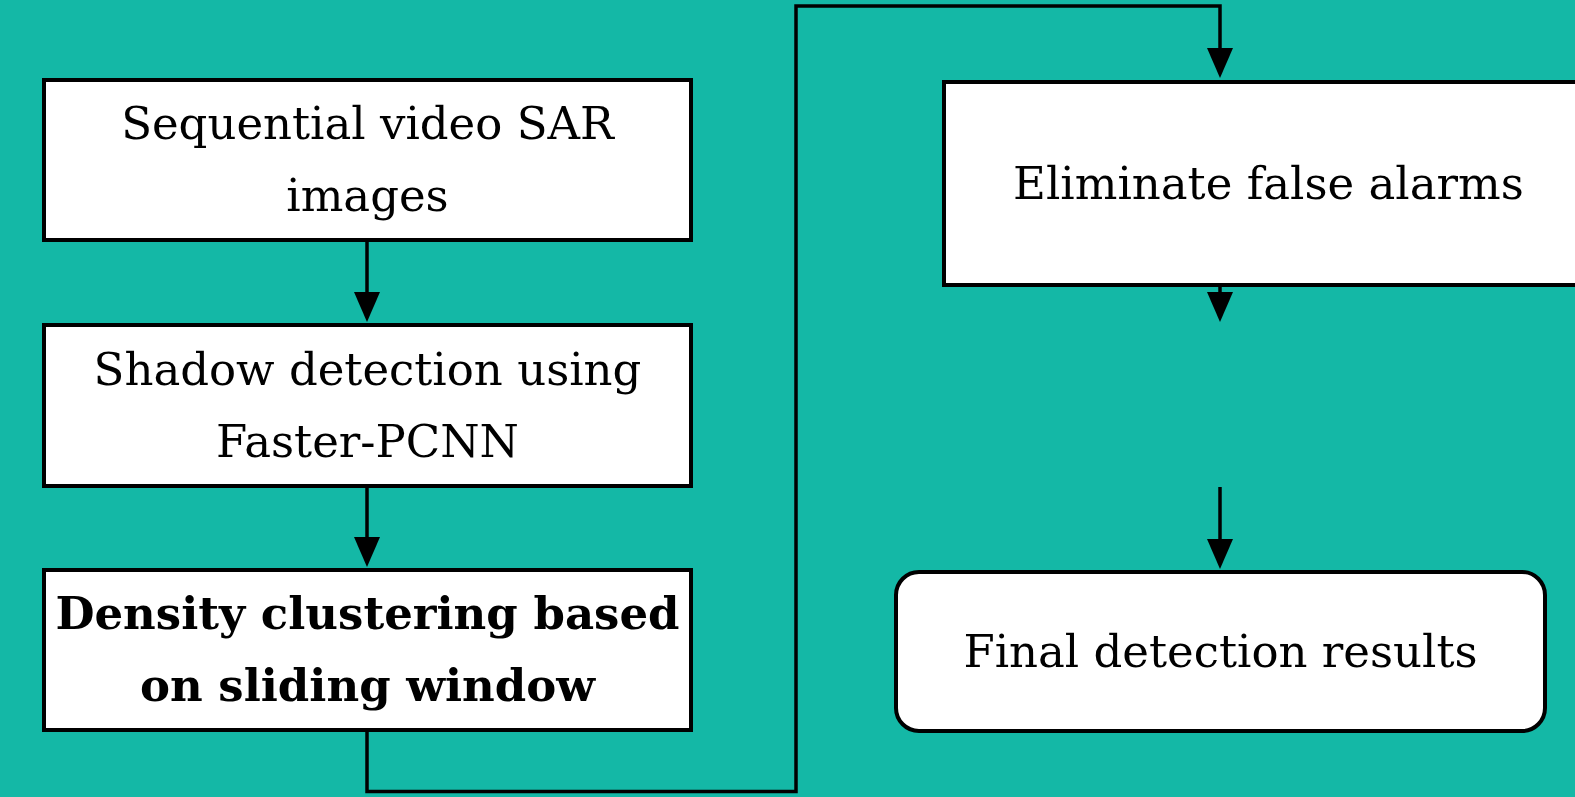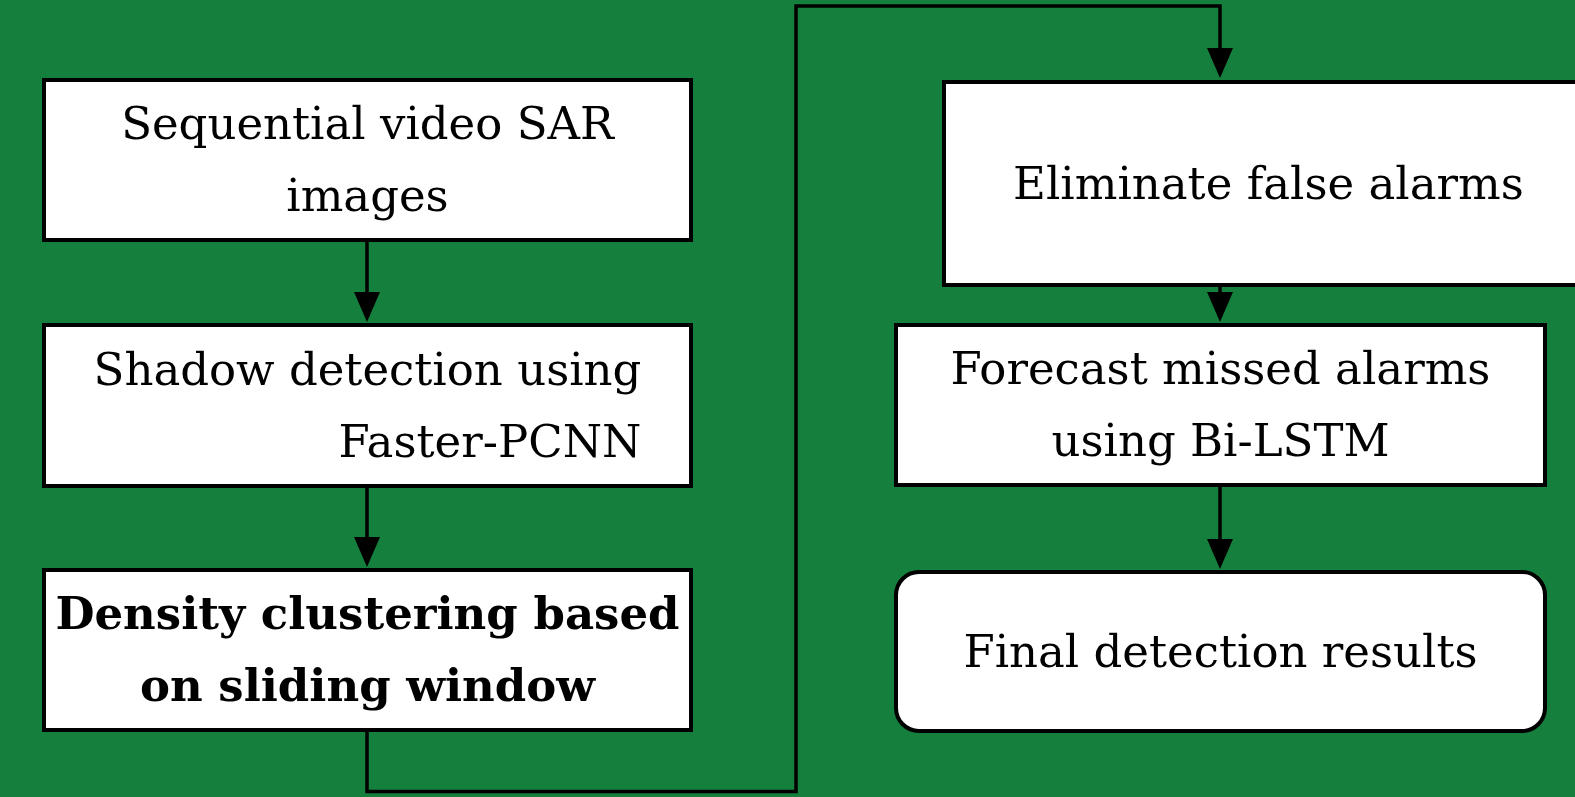"Sequential video SAR" #stage { background: #15803d -> #14b8a6 }
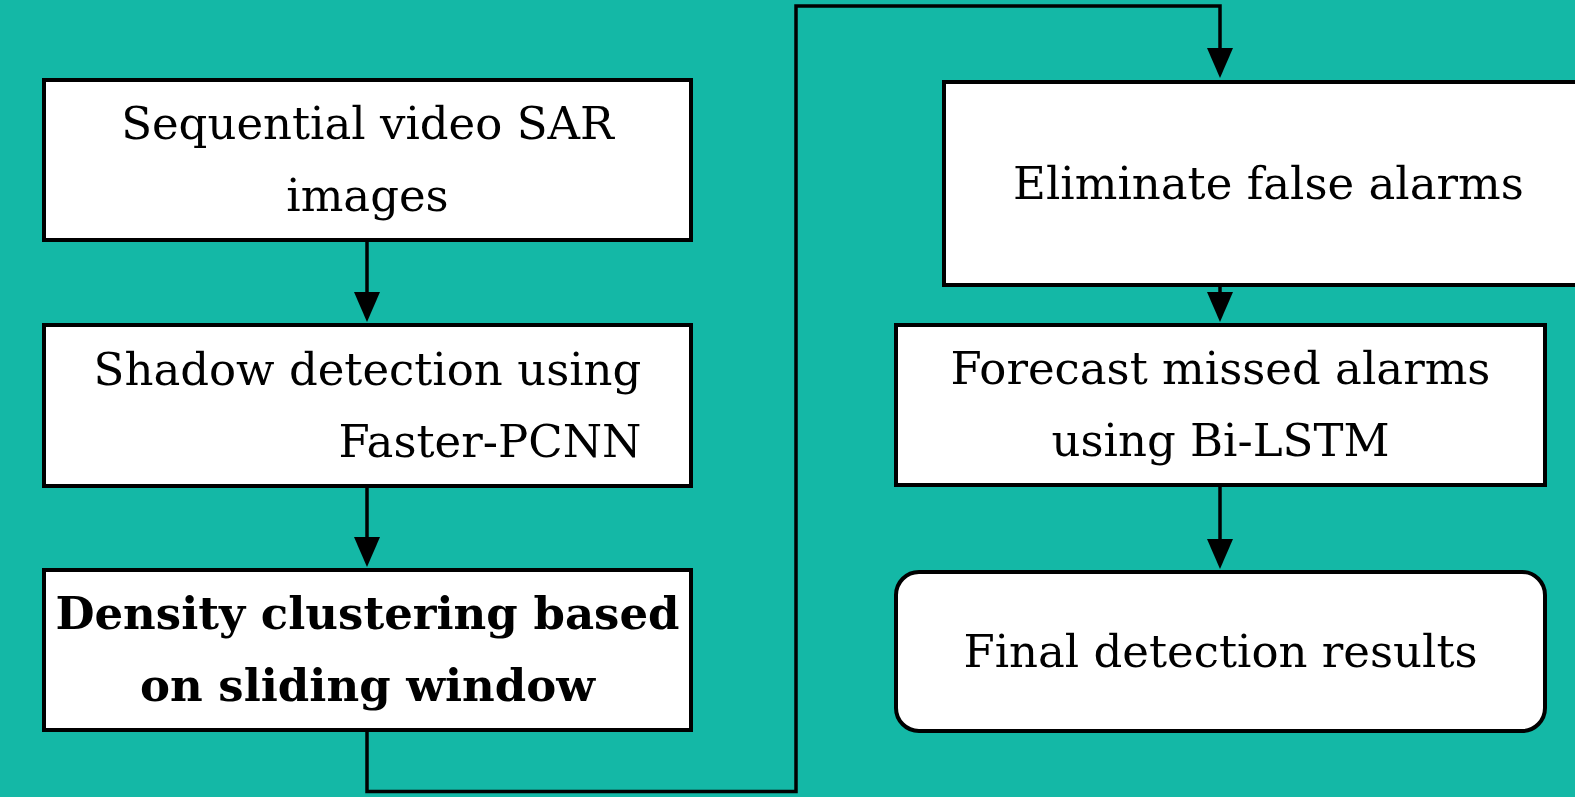"Shadow detection using" .node-2 { text-align: right -> none }
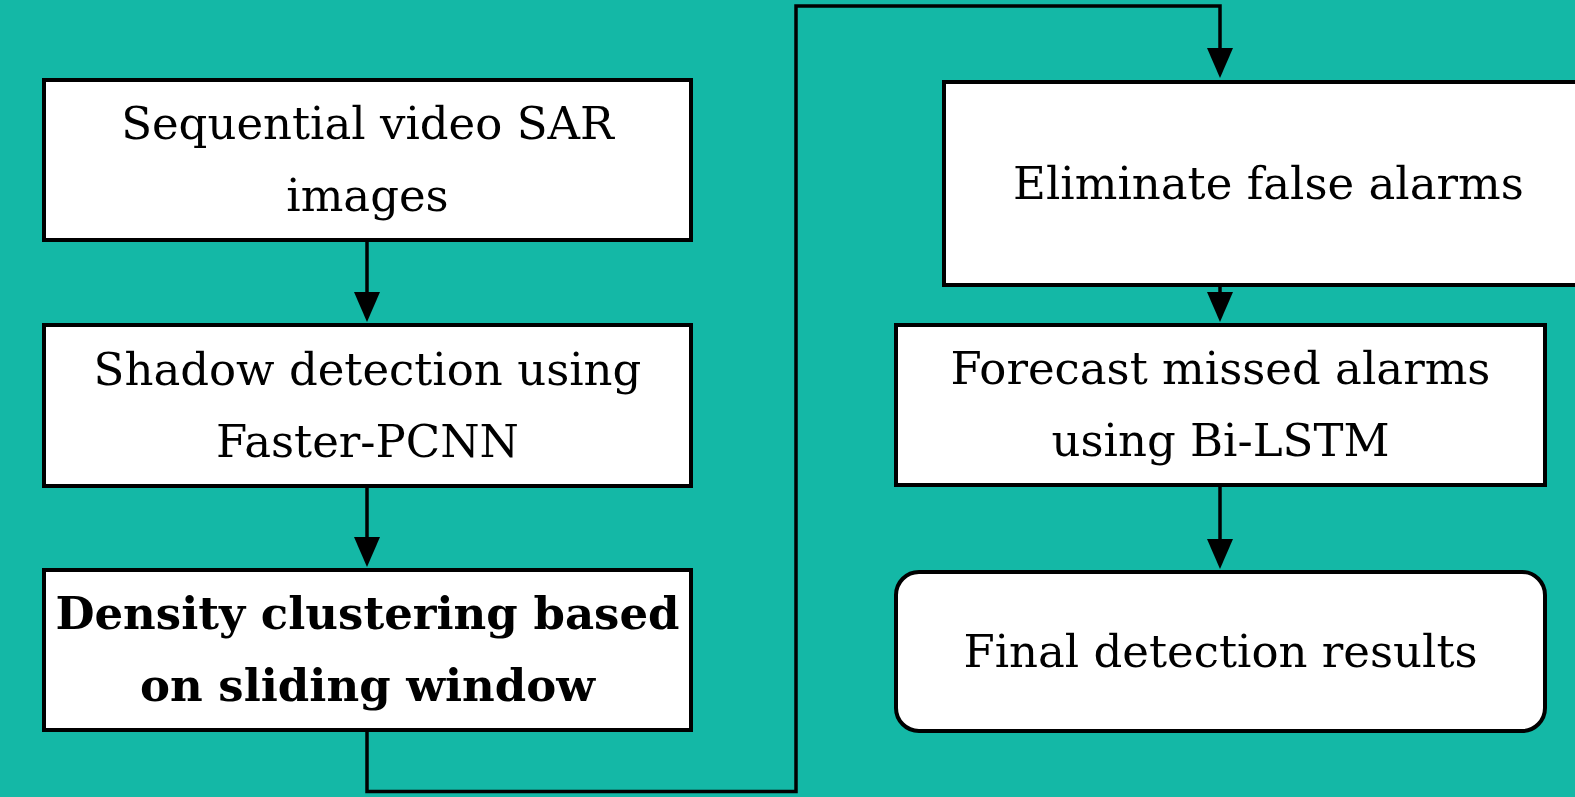"Forecast missed alarms" div.node { html: <div> <span>Forecast missed alarms using Bi-LSTM</span> </div> -> none }
